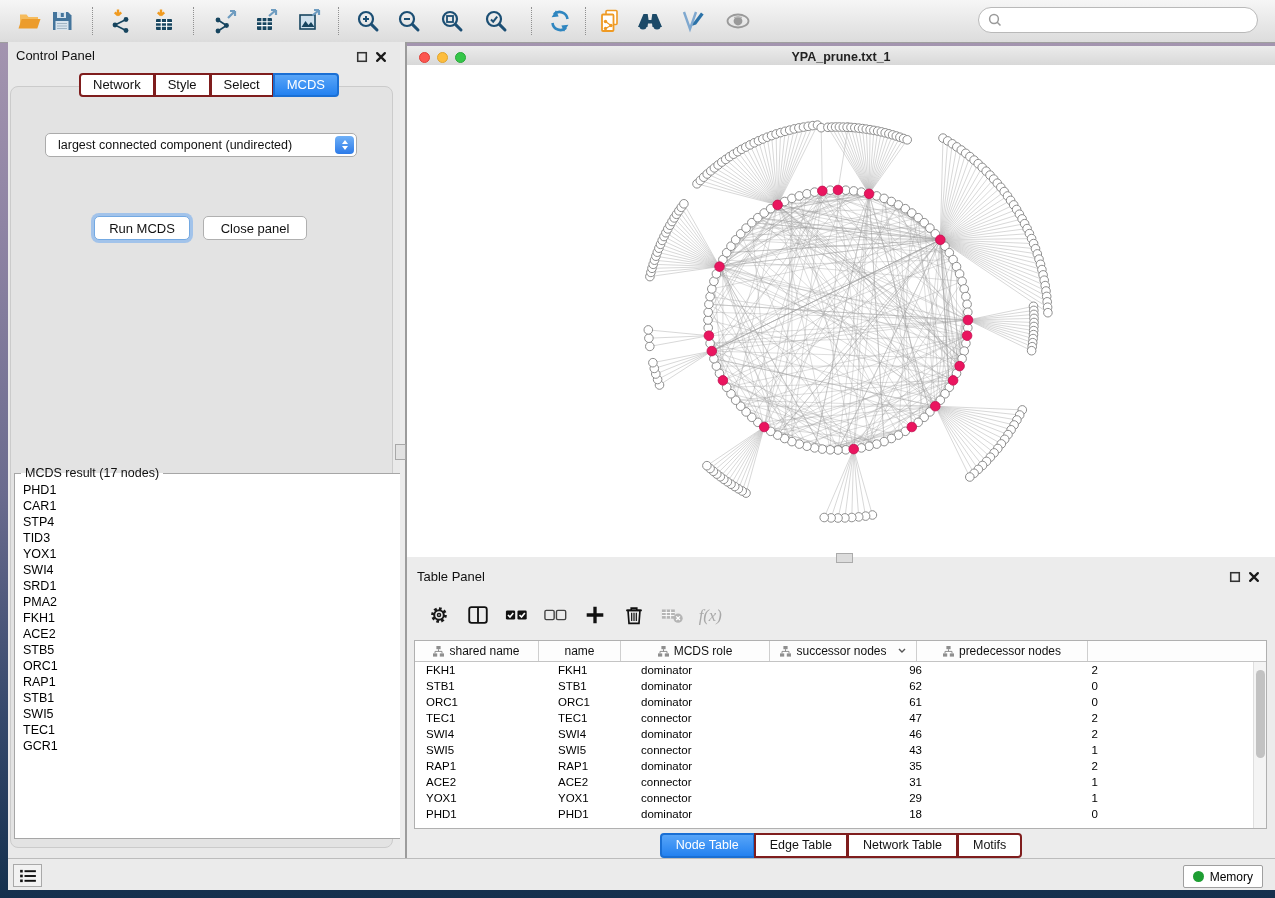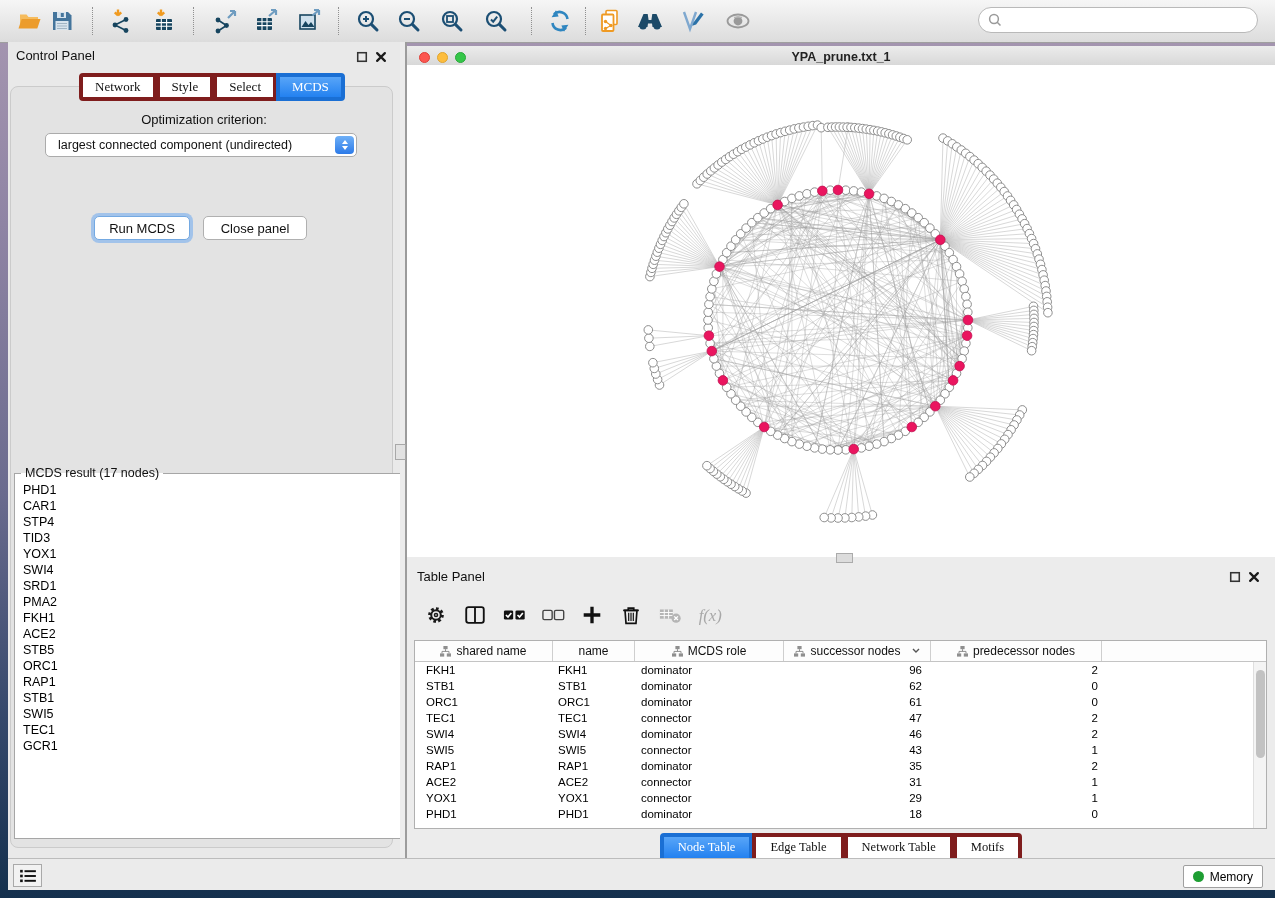"Network" .seg .tab { border: 4px solid #7f1d1d -> 2px solid #7f1d1d; font-family: Liberation Serif, serif -> none }
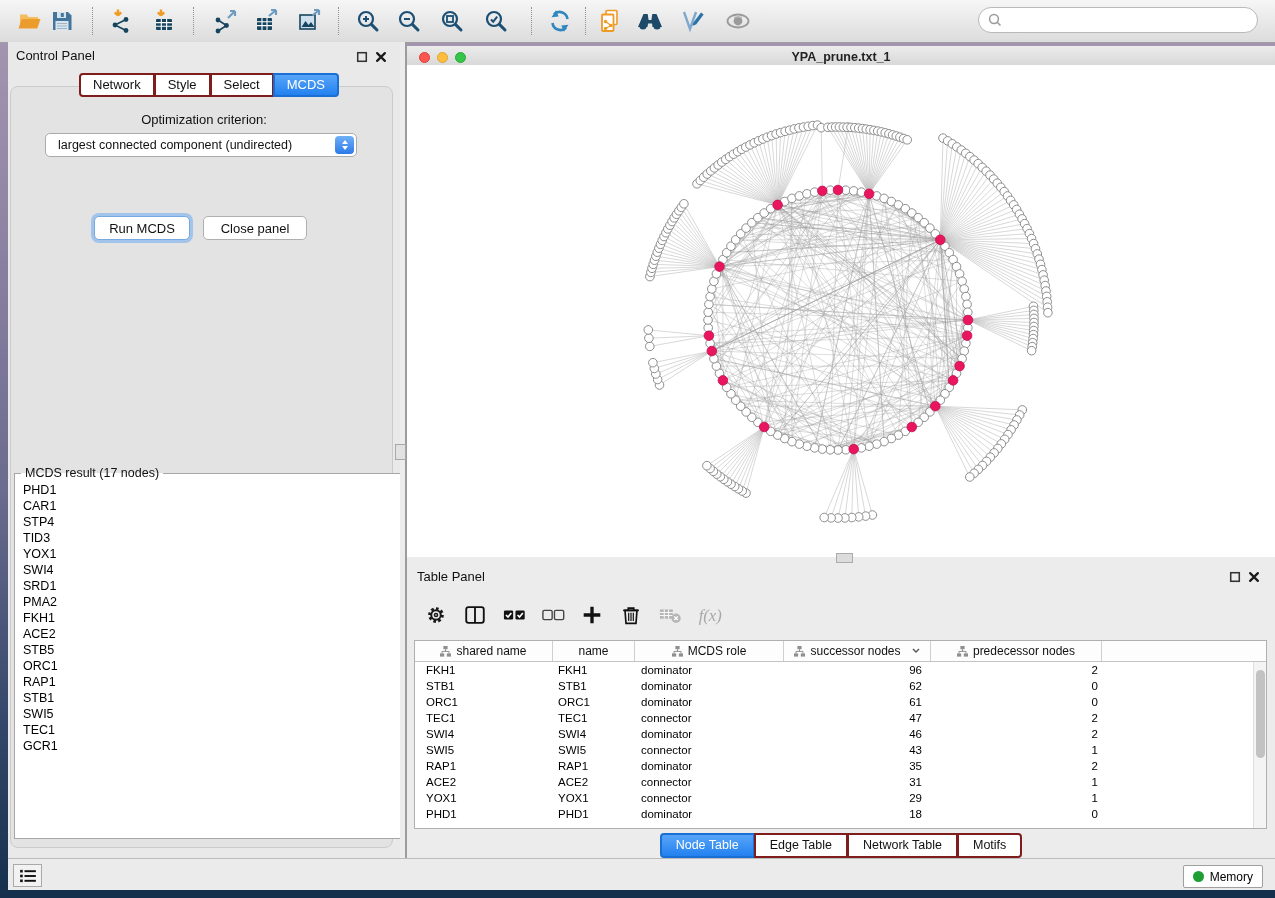"Optimization criterion:" div.opt-label { html: <div>Optimization criterion:</div> -> none }
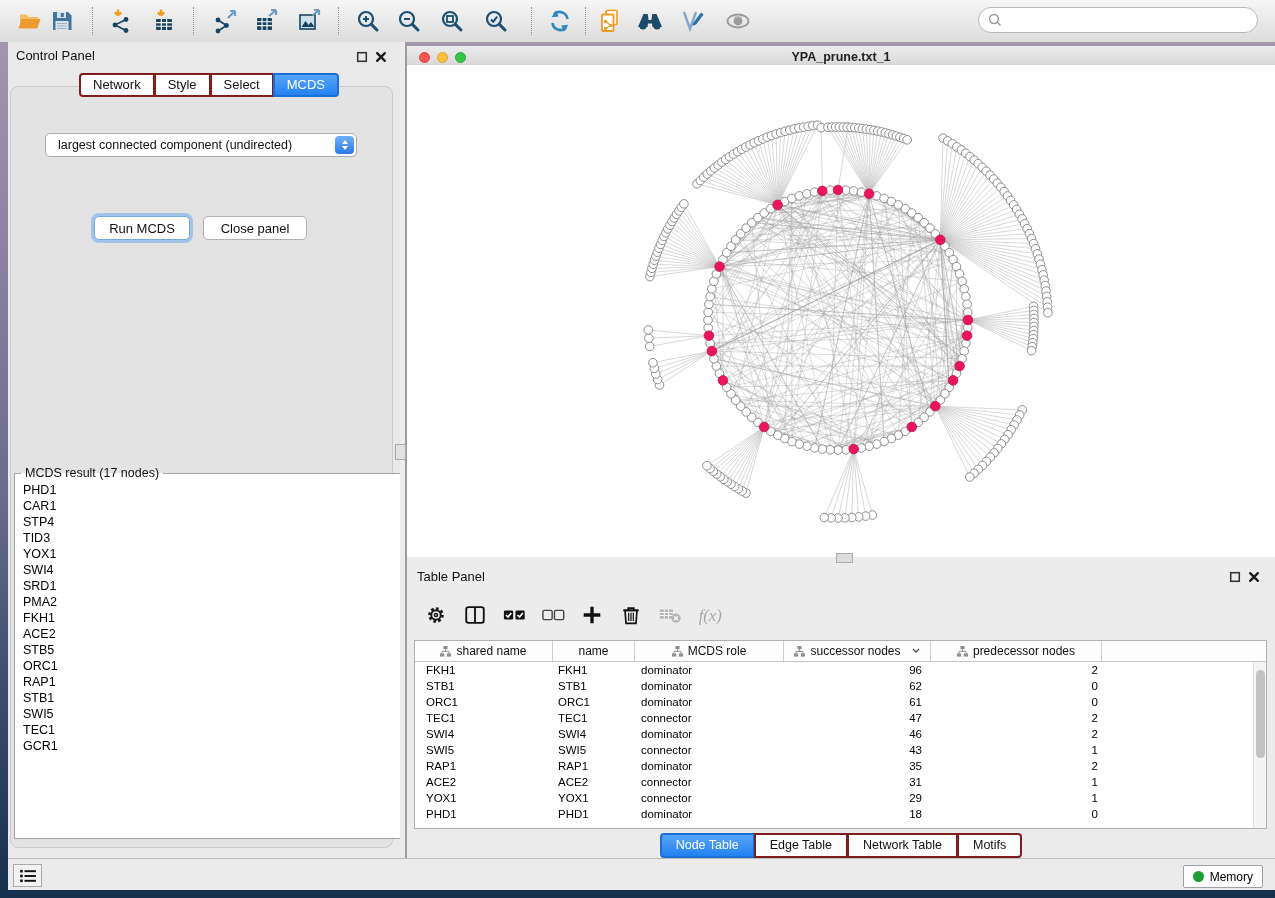"f(x)" .tp-tool { justify-content: flex-start -> center }
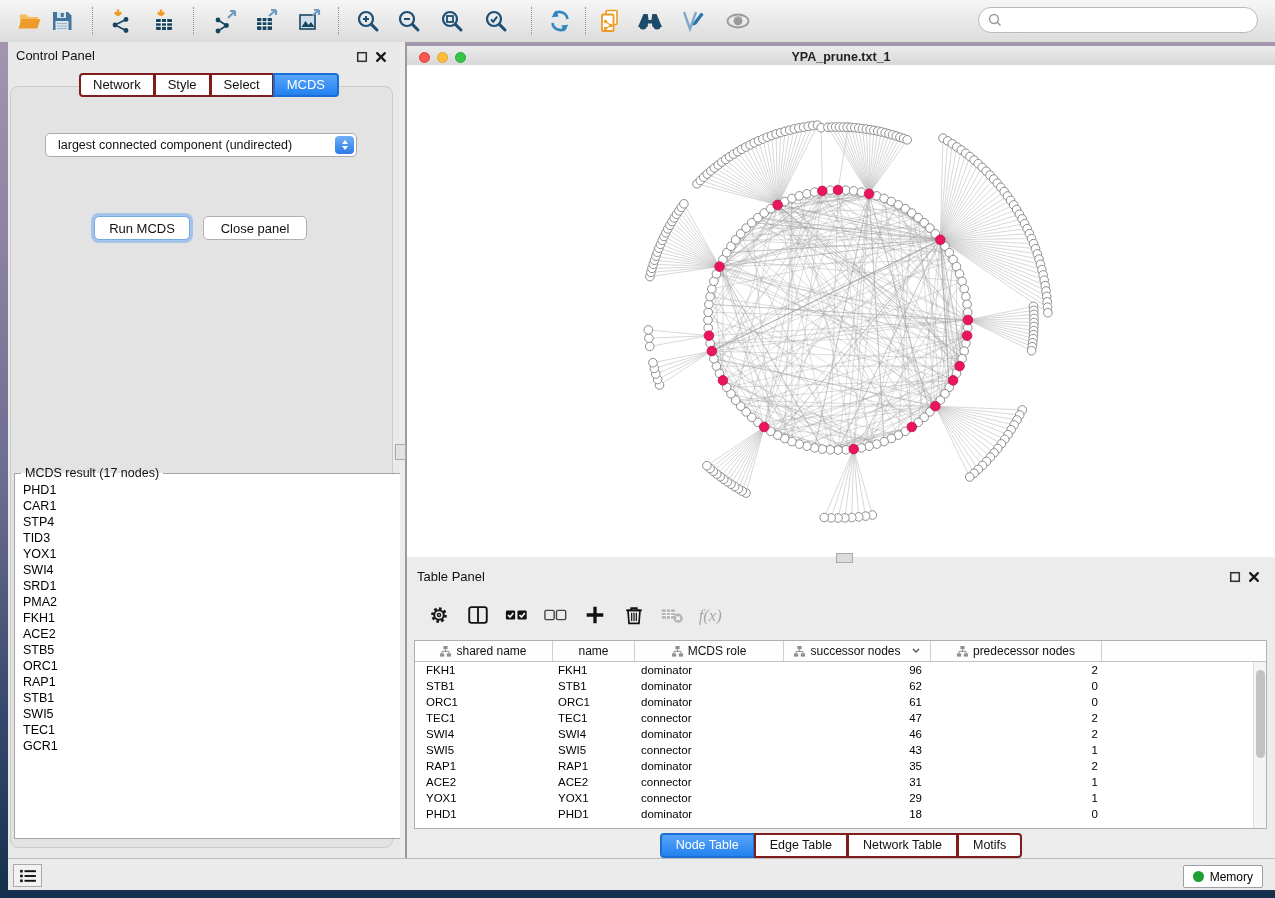"shared name" .th.c0 { width: 138px -> 124px }
